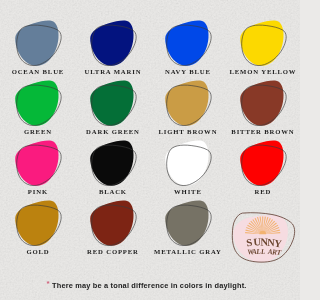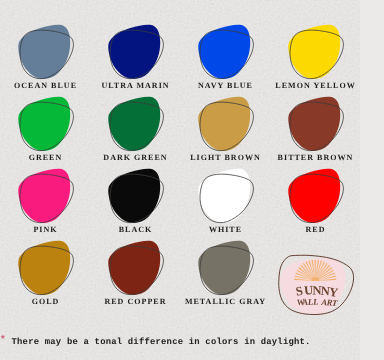"* There may be a" #note { font-family: Liberation Mono, monospace -> Liberation Sans, sans-serif; left: 0 -> 12px; text-align: left -> center }
